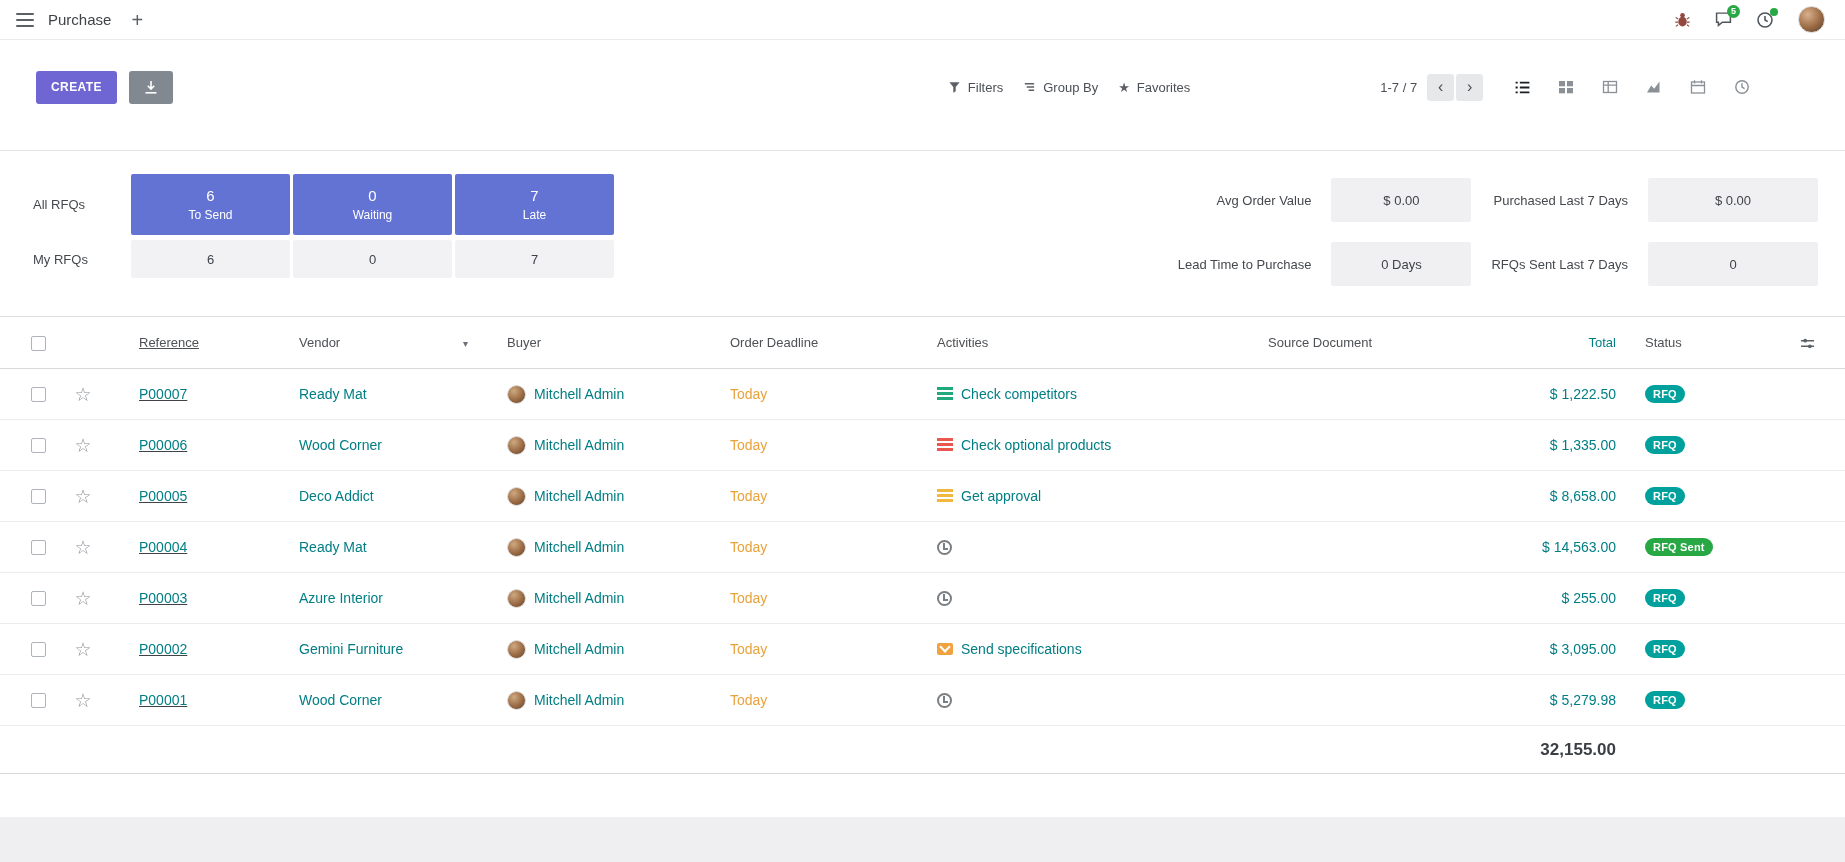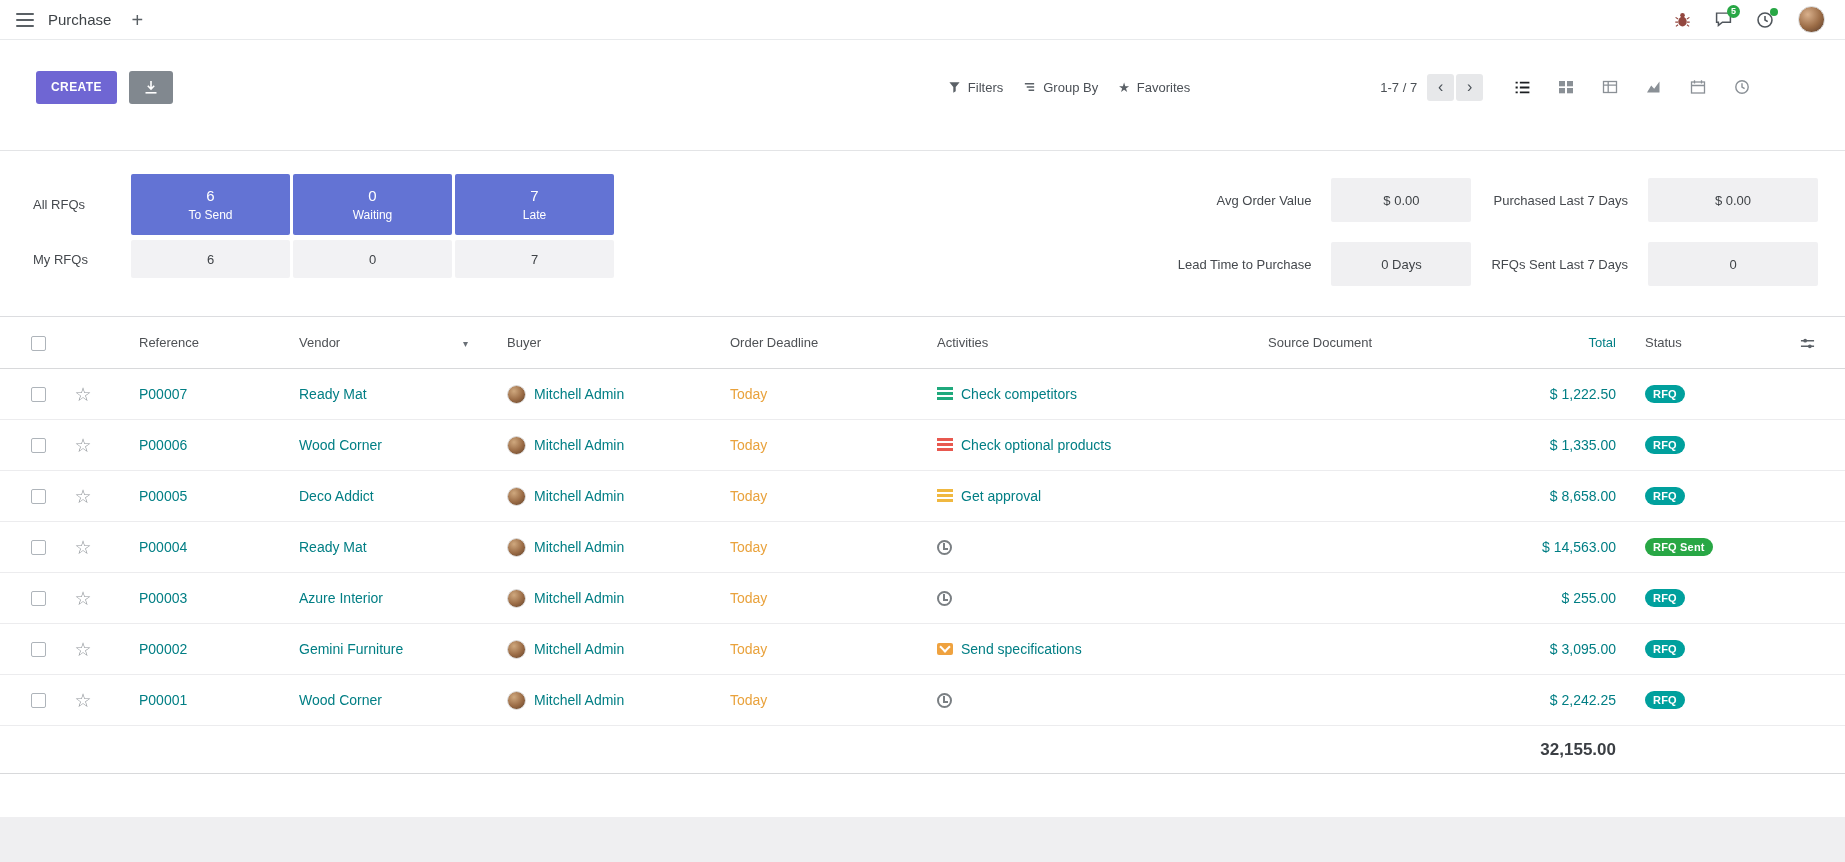"Reference" .c-ref { text-decoration: none -> underline }
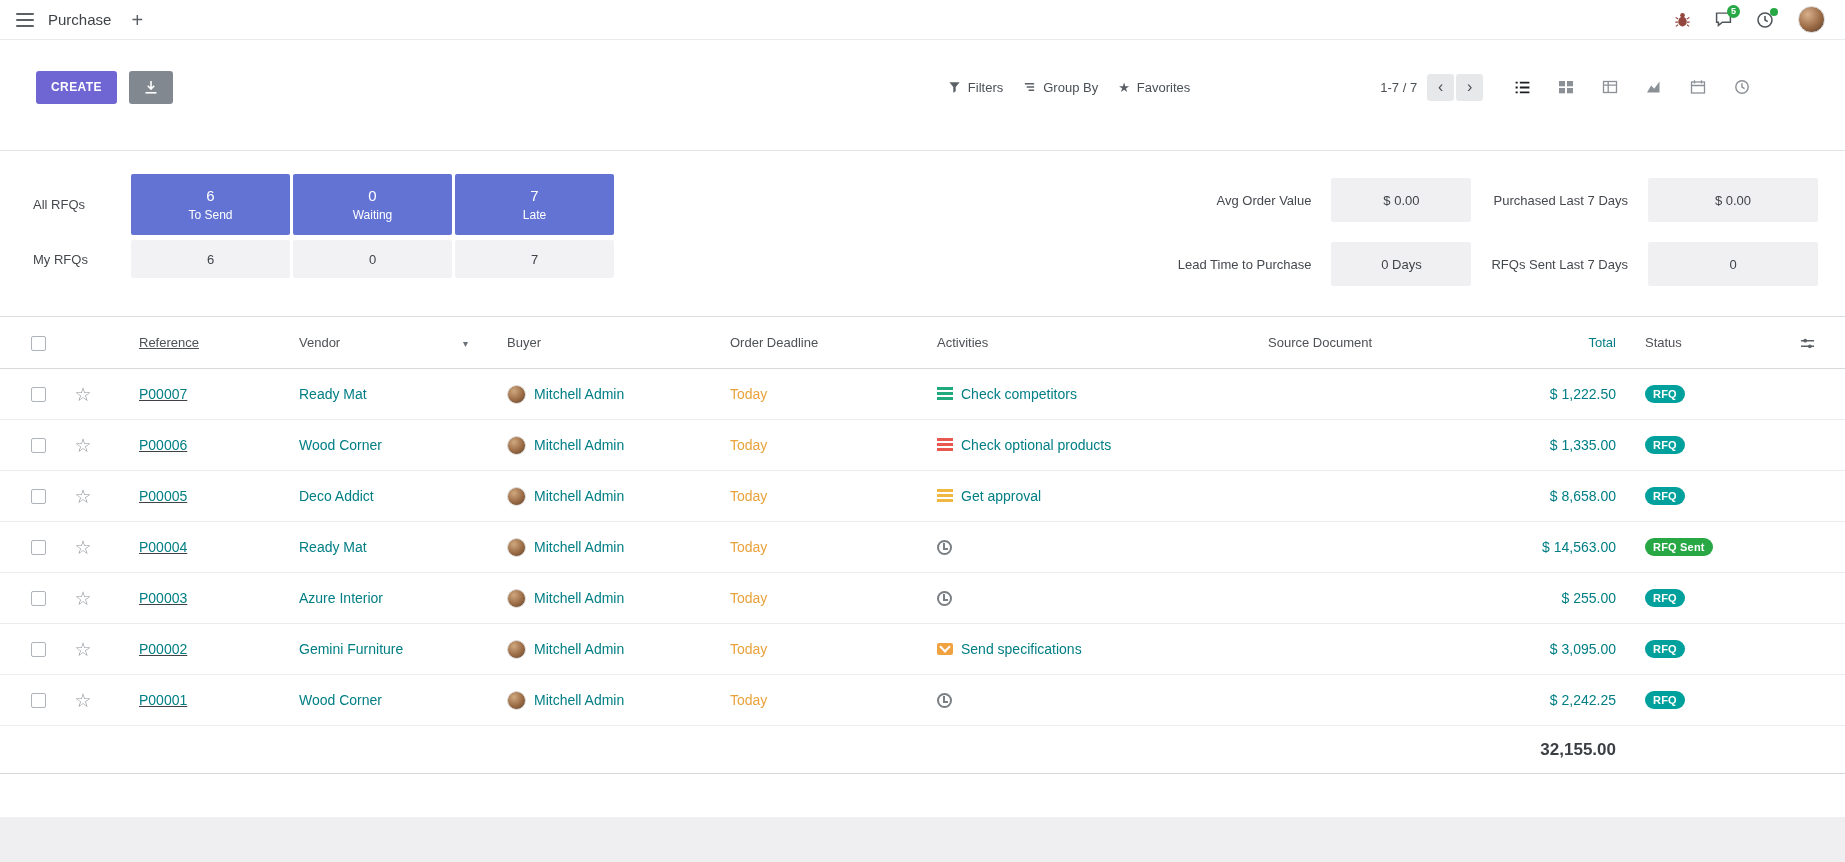"$ 2,242.25" td.c-total { text: 2,242.25 -> 5,279.98 }
